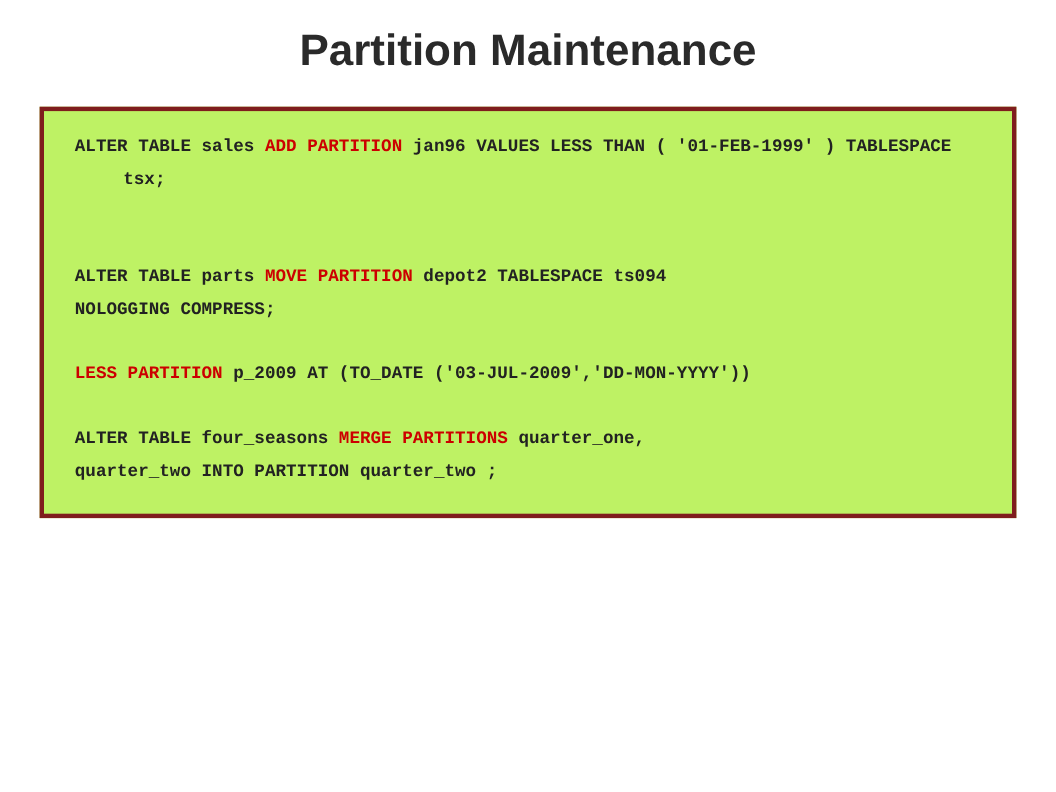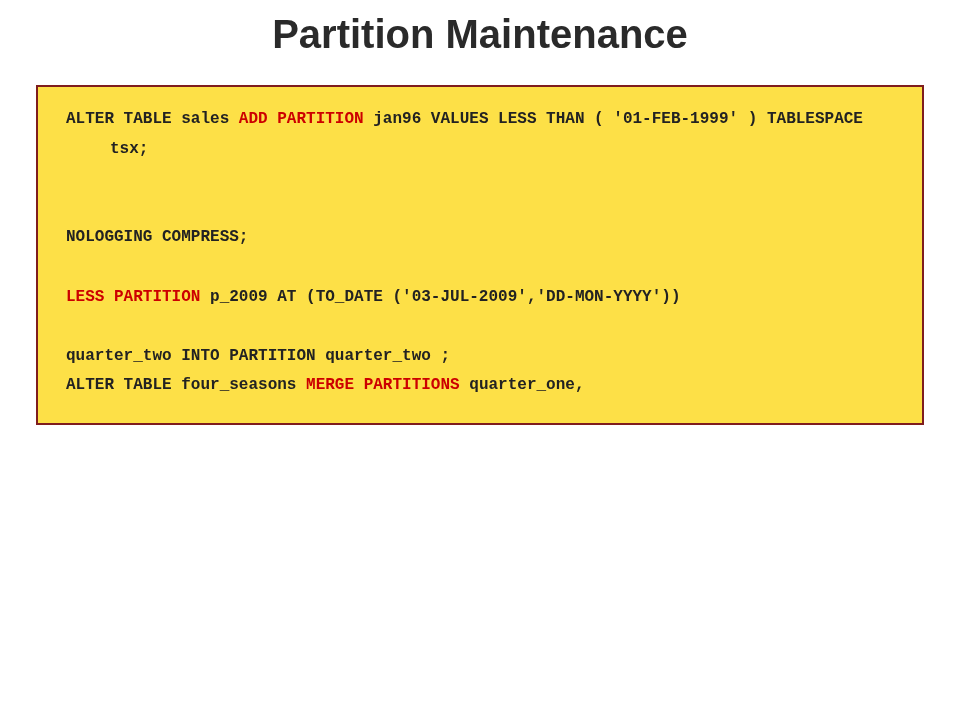"Partition Maintenance" .slide { padding: 12px 36px 36px 36px -> 24px 36px 36px 36px }
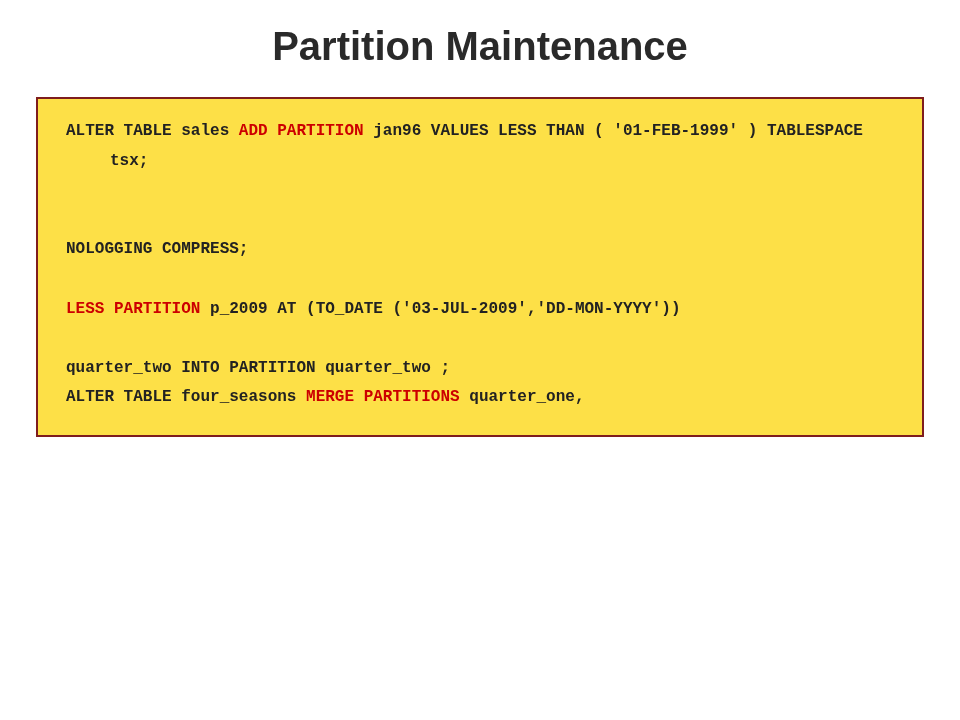"ALTER TABLE sales ADD PARTITION" .codebox { background: #fde047 -> #bef264; border: 2px solid #7f1d1d -> 4px solid #7f1d1d }
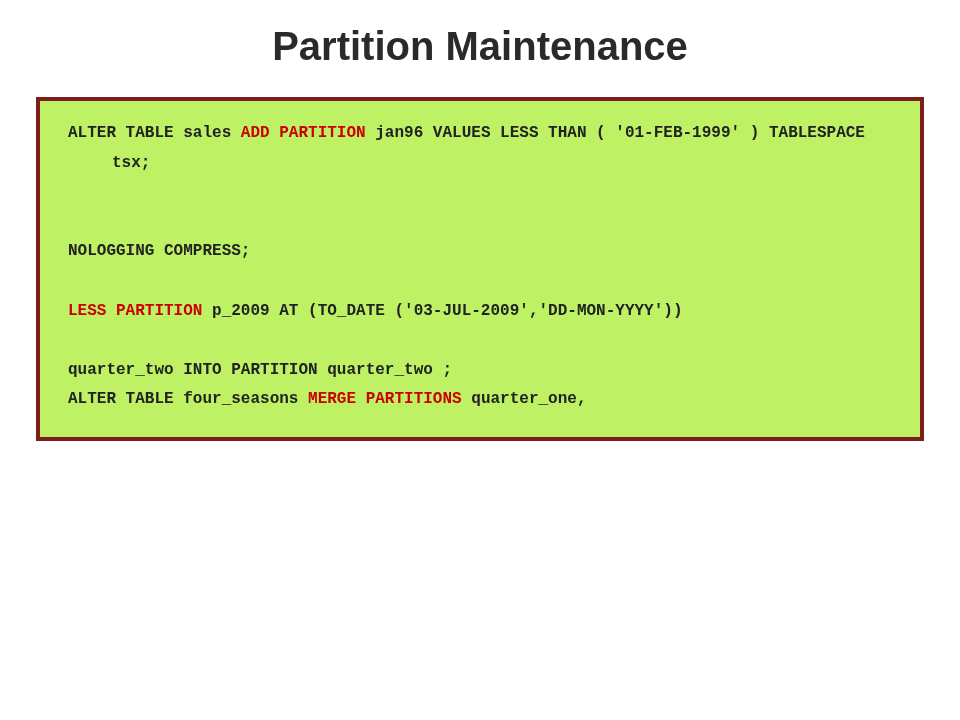"ALTER TABLE parts MOVE PARTITION" div.code-line { html: none -> <div><span>ALTER TABLE parts </span><span>MOVE PARTITION</span><span> depot2 TABLESPACE ts094</span></div> }
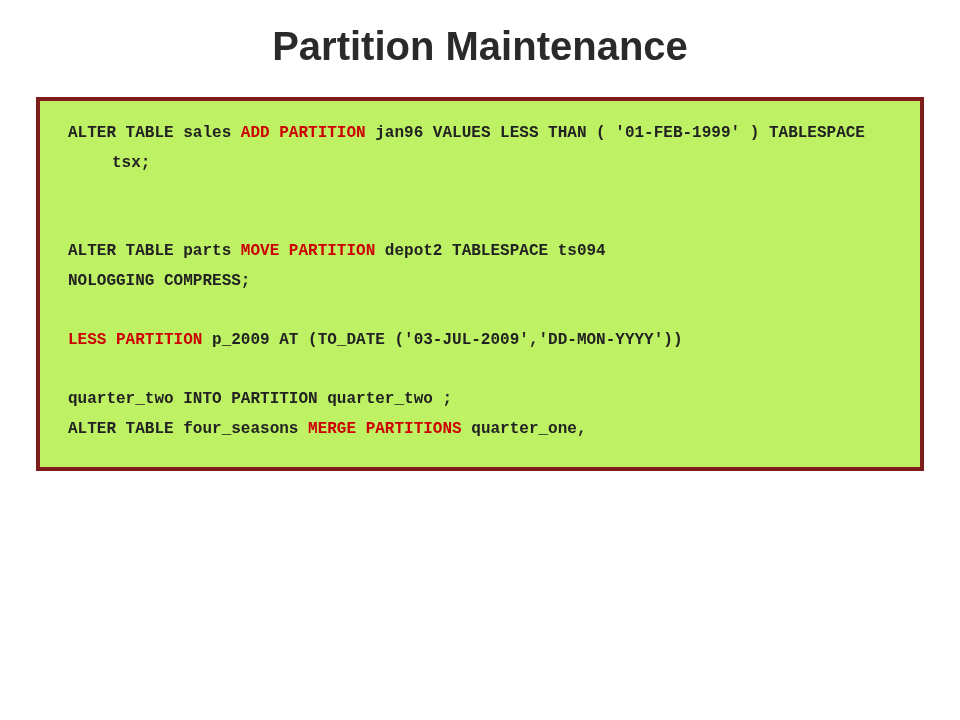"quarter_two INTO PARTITION quarter_two ;" div.code-line { order: before "ALTER TABLE four_seasons MERGE" -> after "ALTER TABLE four_seasons MERGE" }
